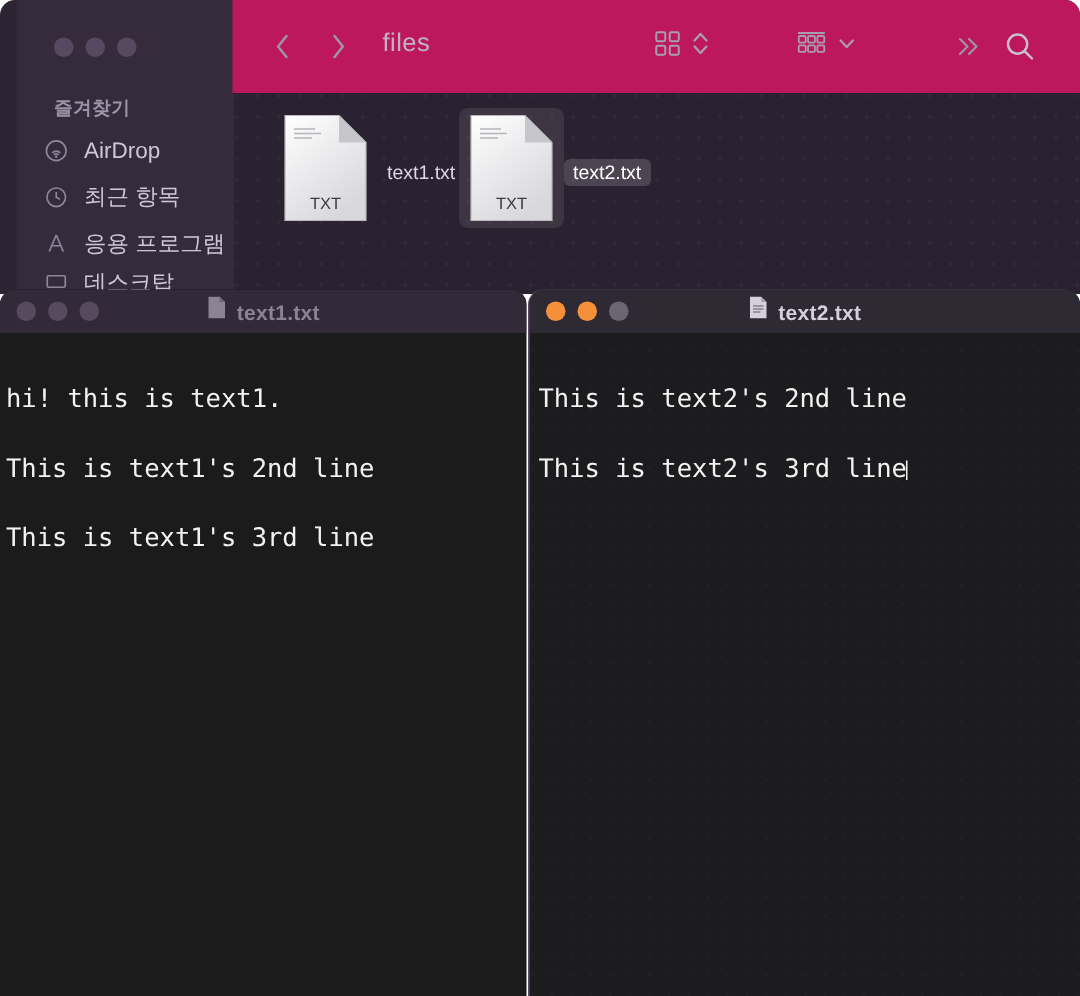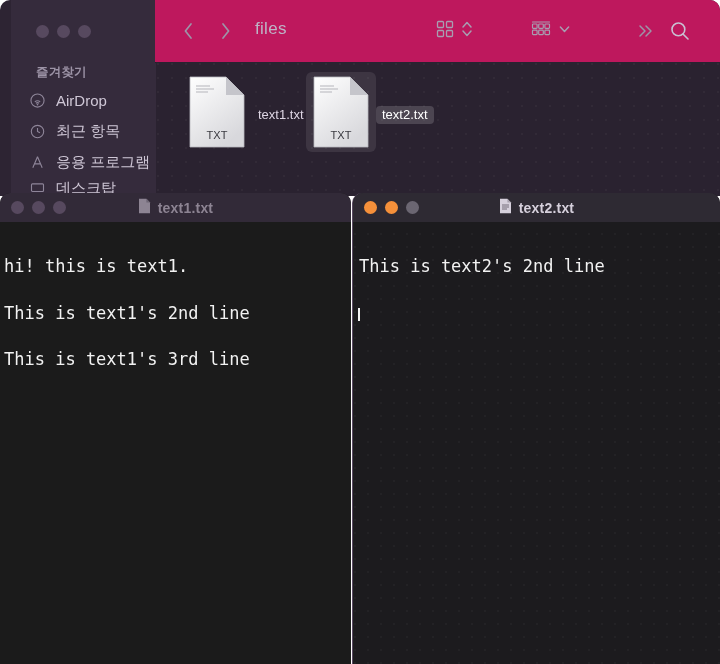"This is text2's 3rd line" span { html: none -> <span>This is text2's 3rd line</span> }
